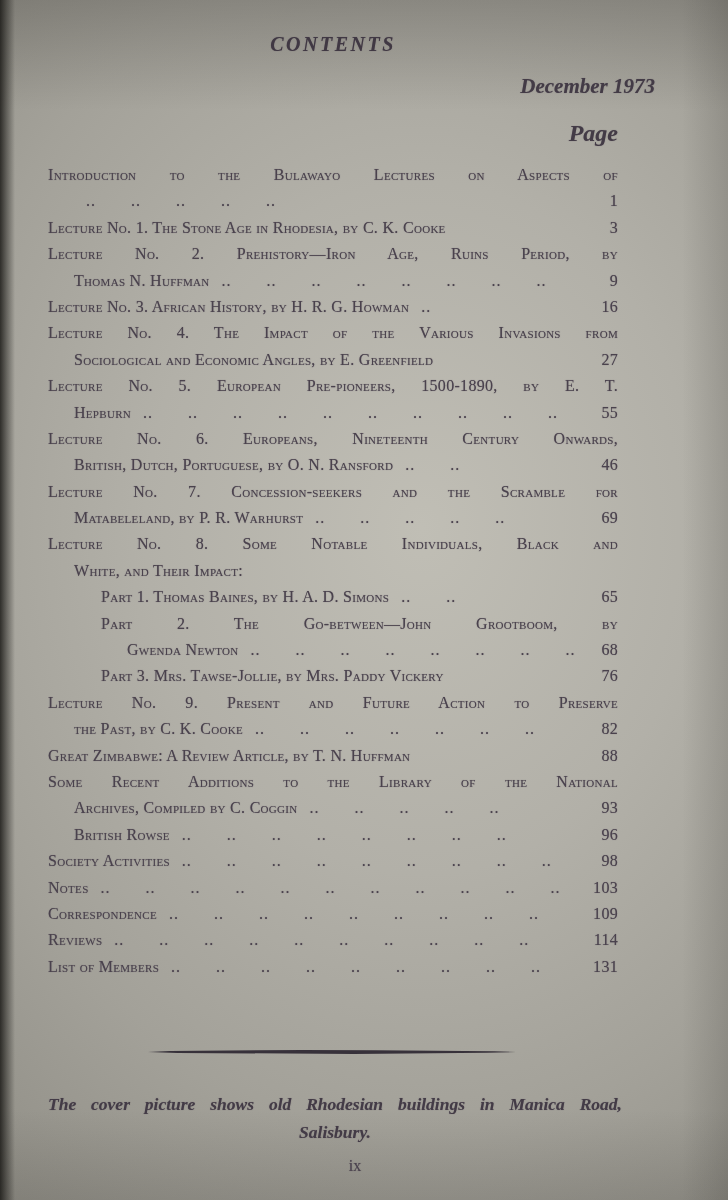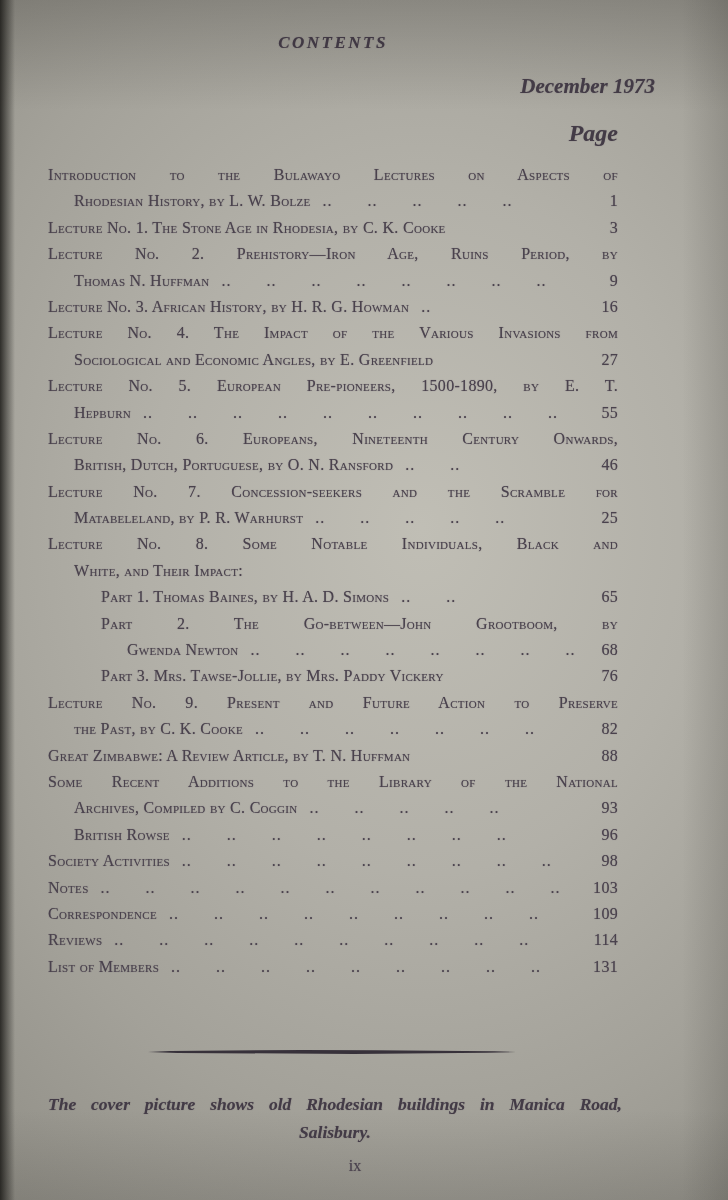"CONTENTS" .title { font-size: 17px -> 20px }
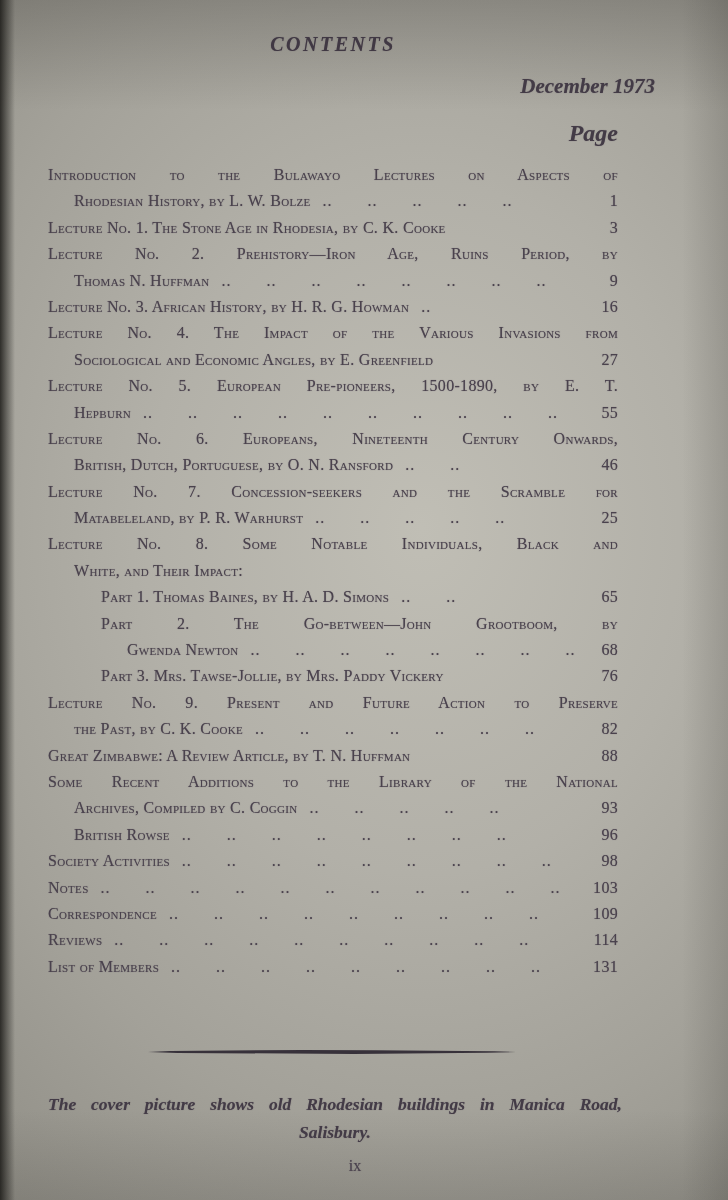"Rhodesian History, by L. W." span.ltext { html: <span>Rhodesian History, by L. W. Bolze</span> -> none }
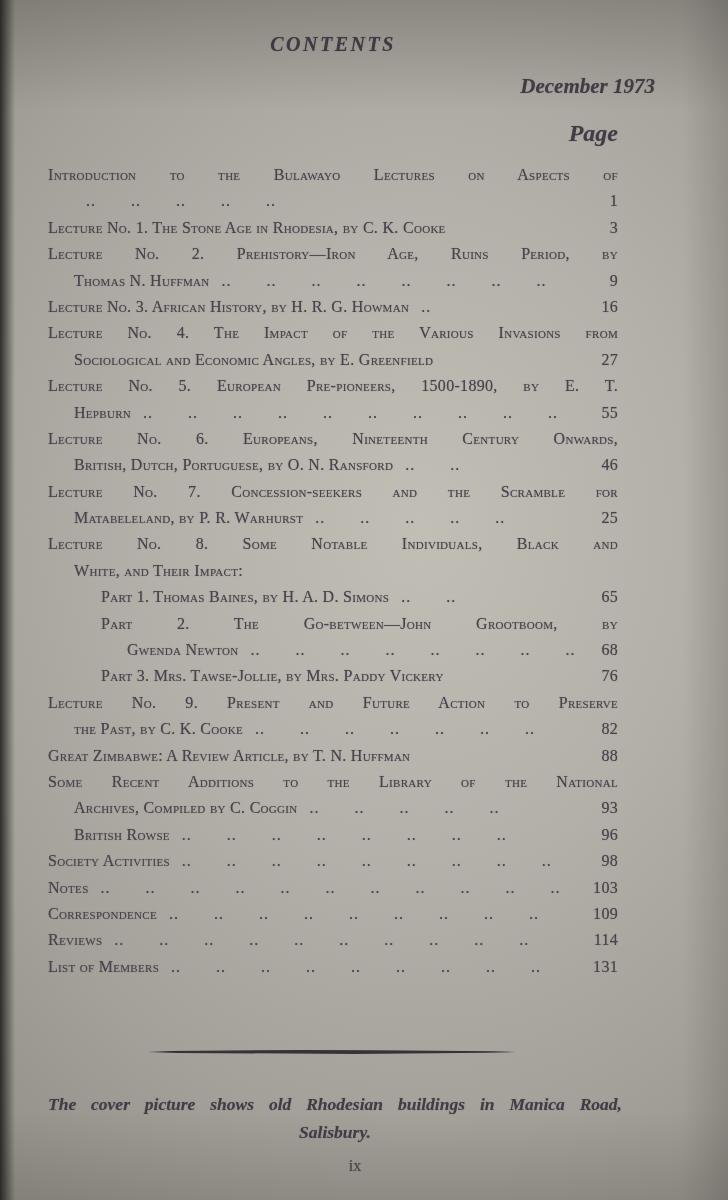"25" span.pagenum { text: 25 -> 69 }
